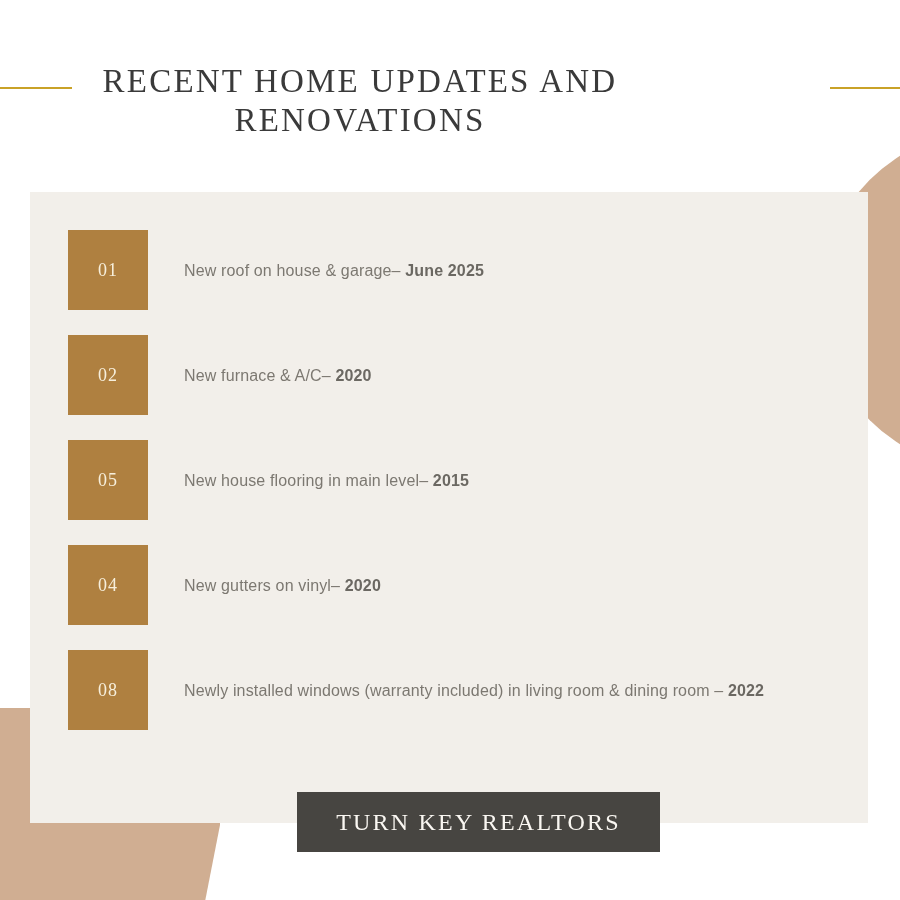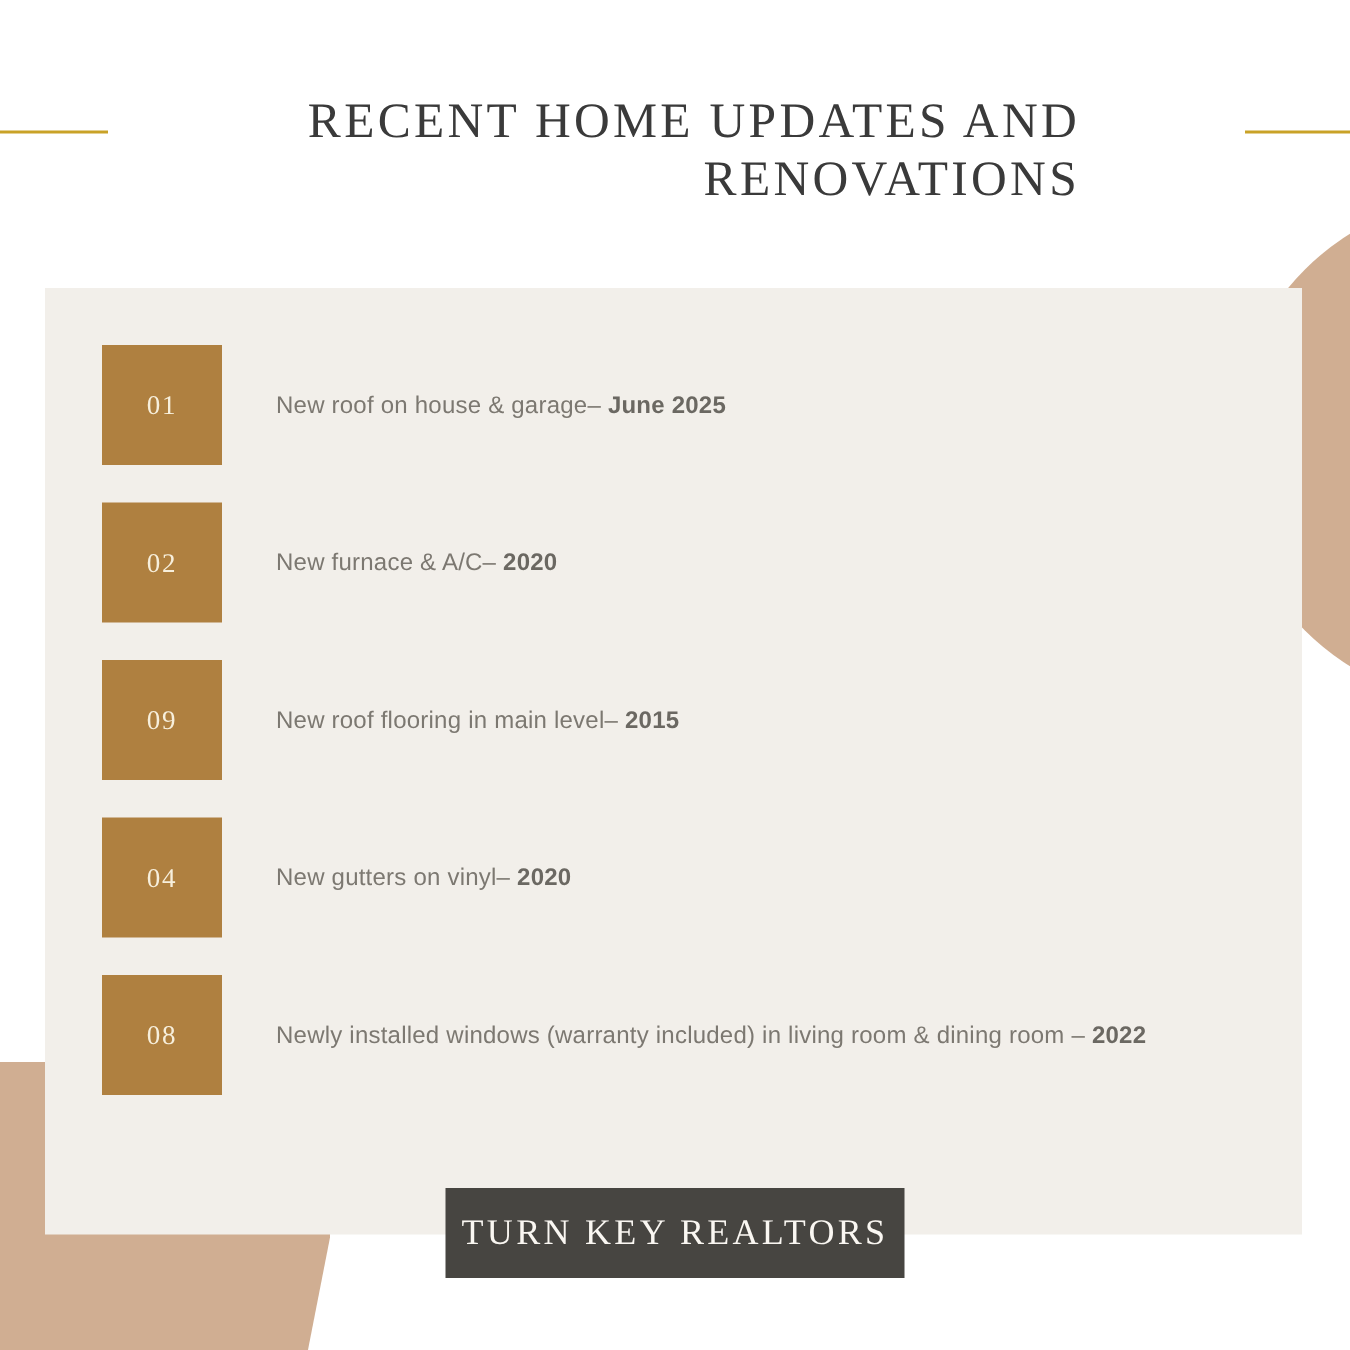"RECENT HOME UPDATES AND RENOVATIONS" .title-block { text-align: right -> center }
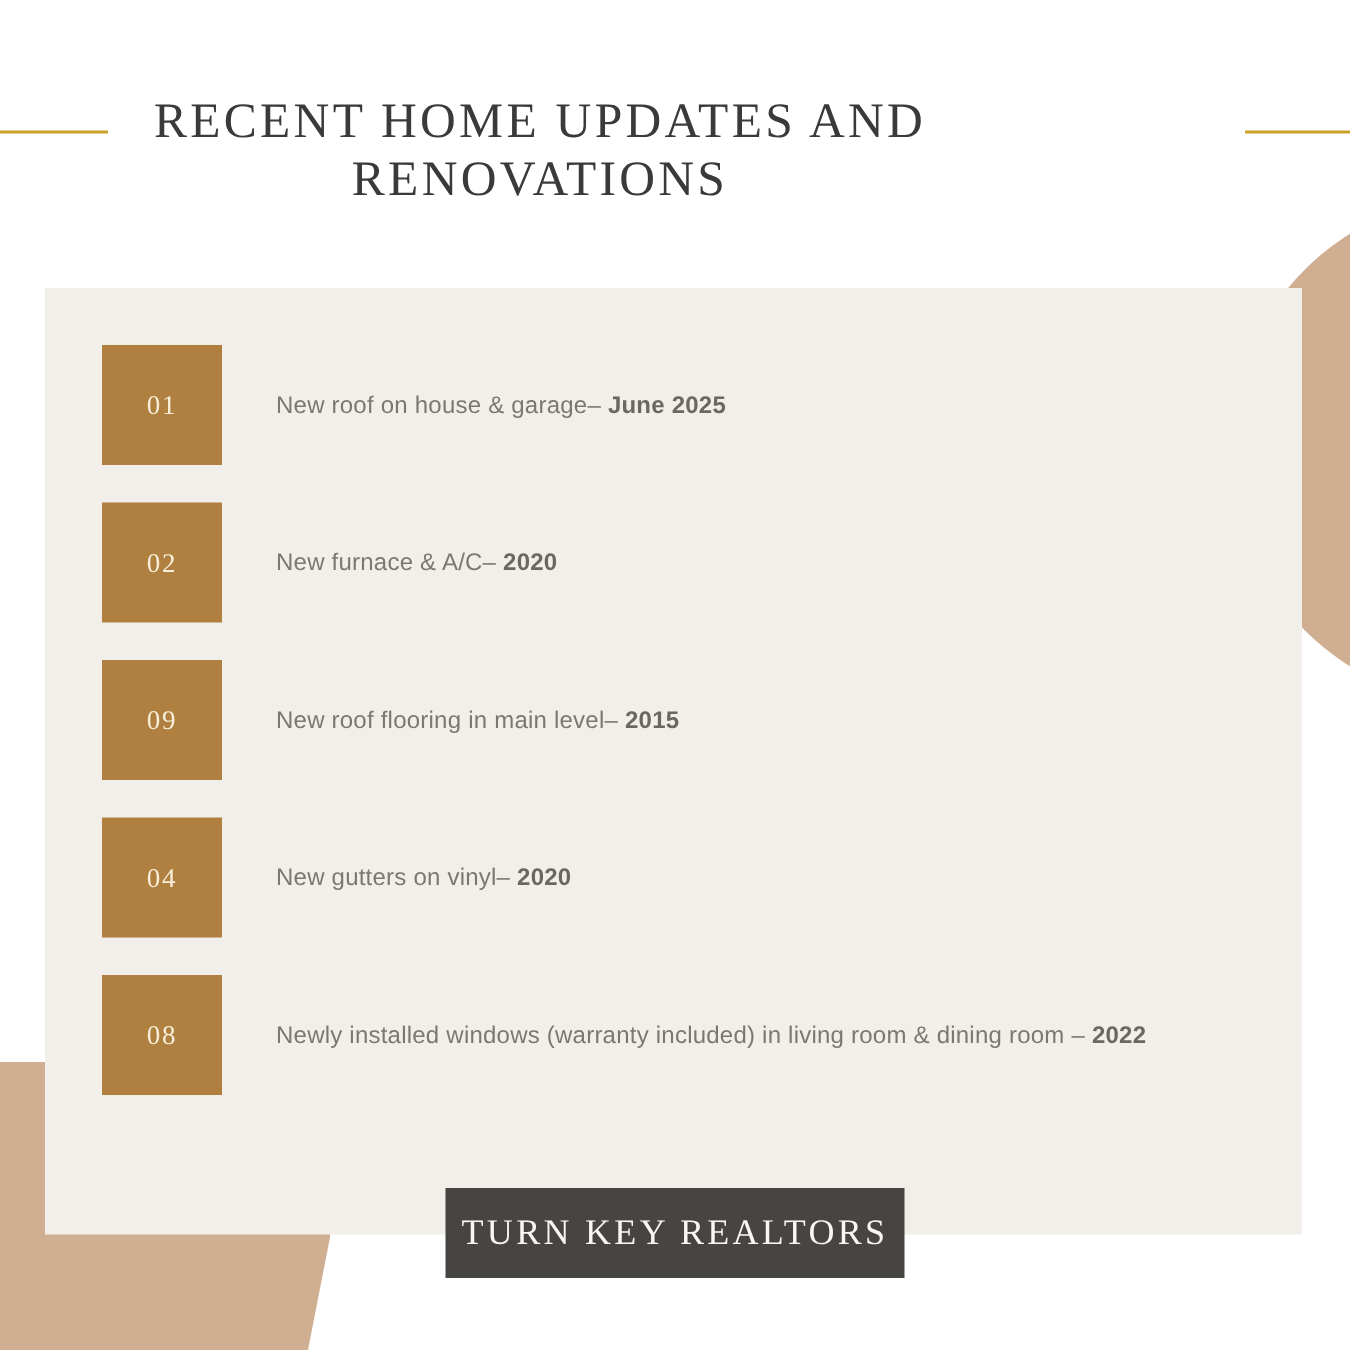"09" span.badge-num { text: 09 -> 05 }
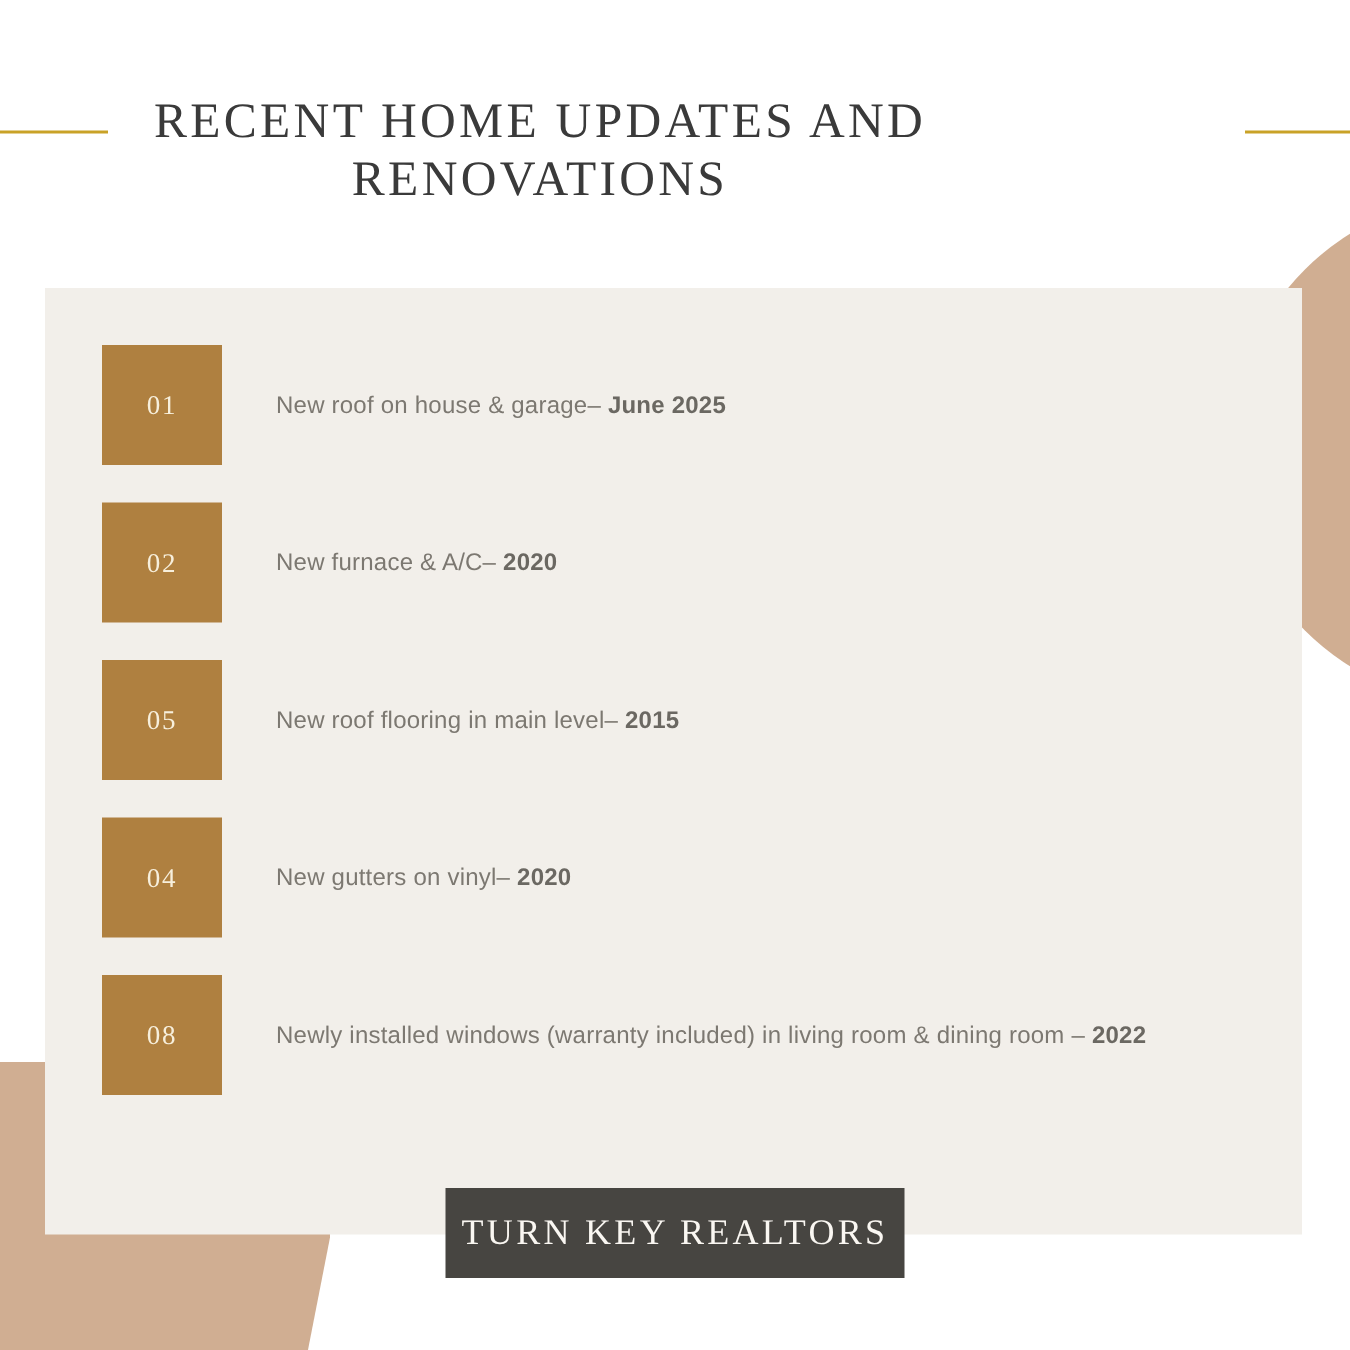"New roof flooring in main" span.body { text: roof -> house }
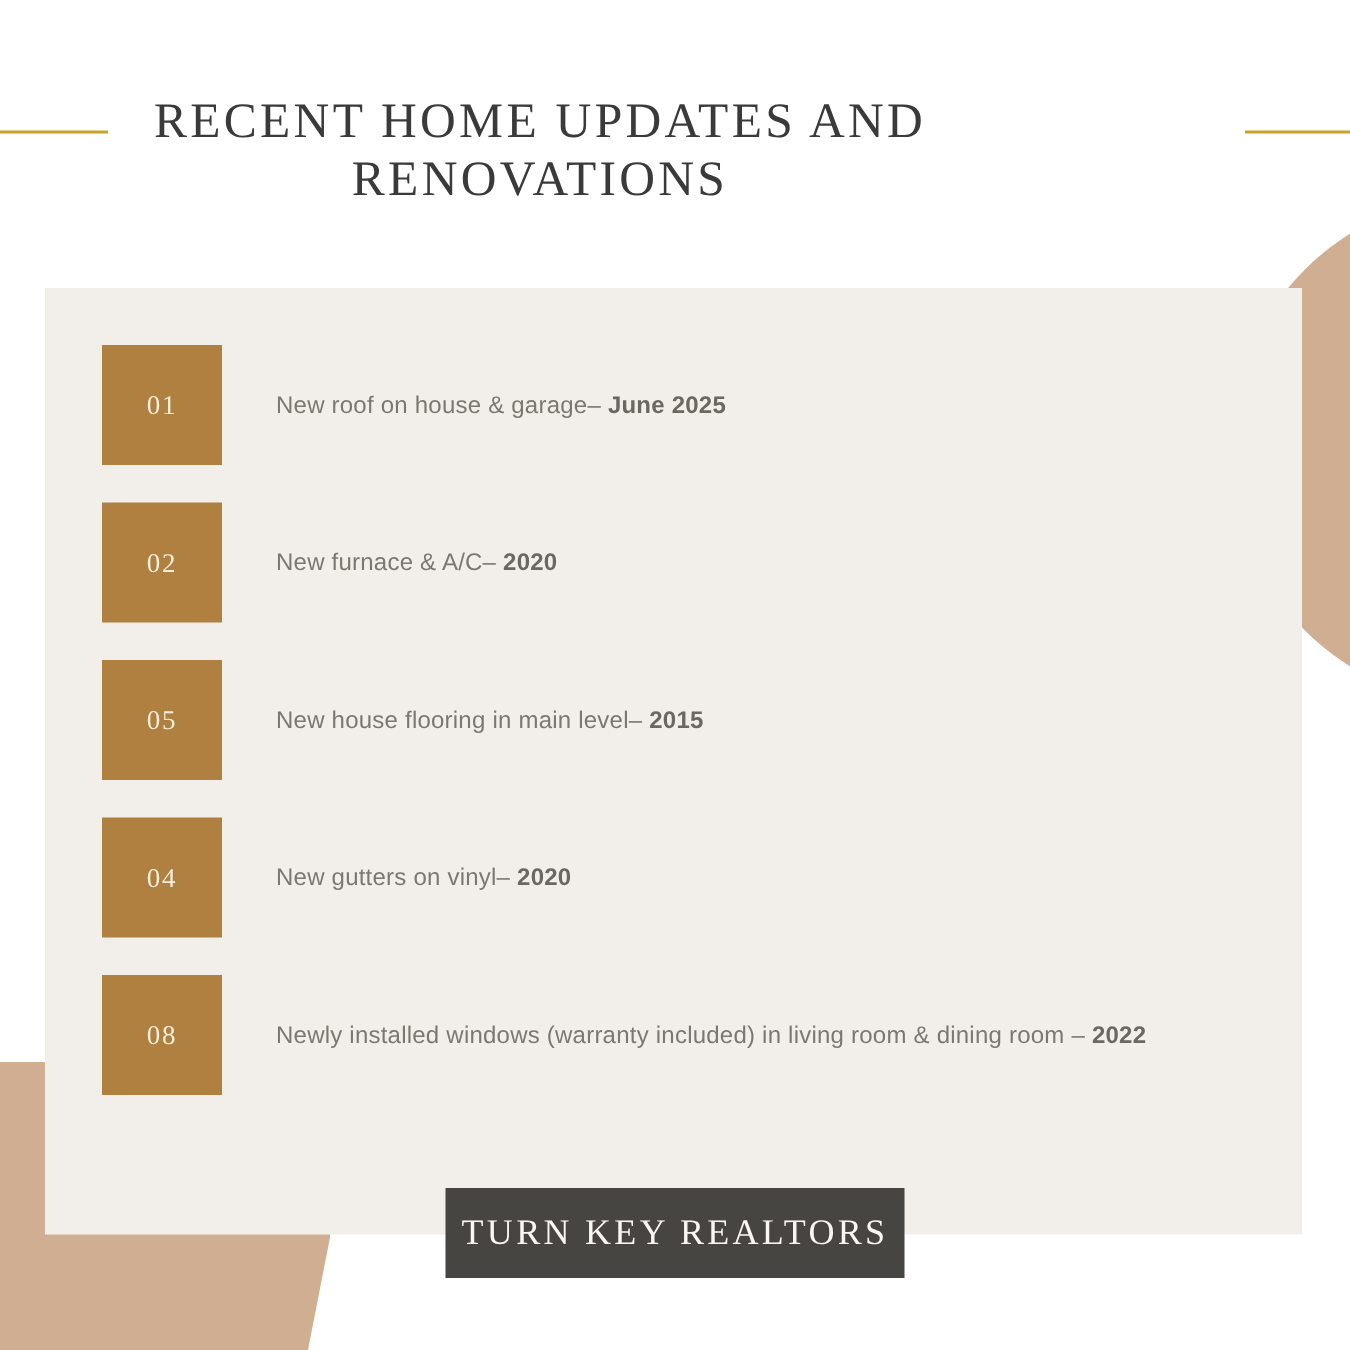"TURN KEY REALTORS" .footer-badge { width: 306px -> 363px }
